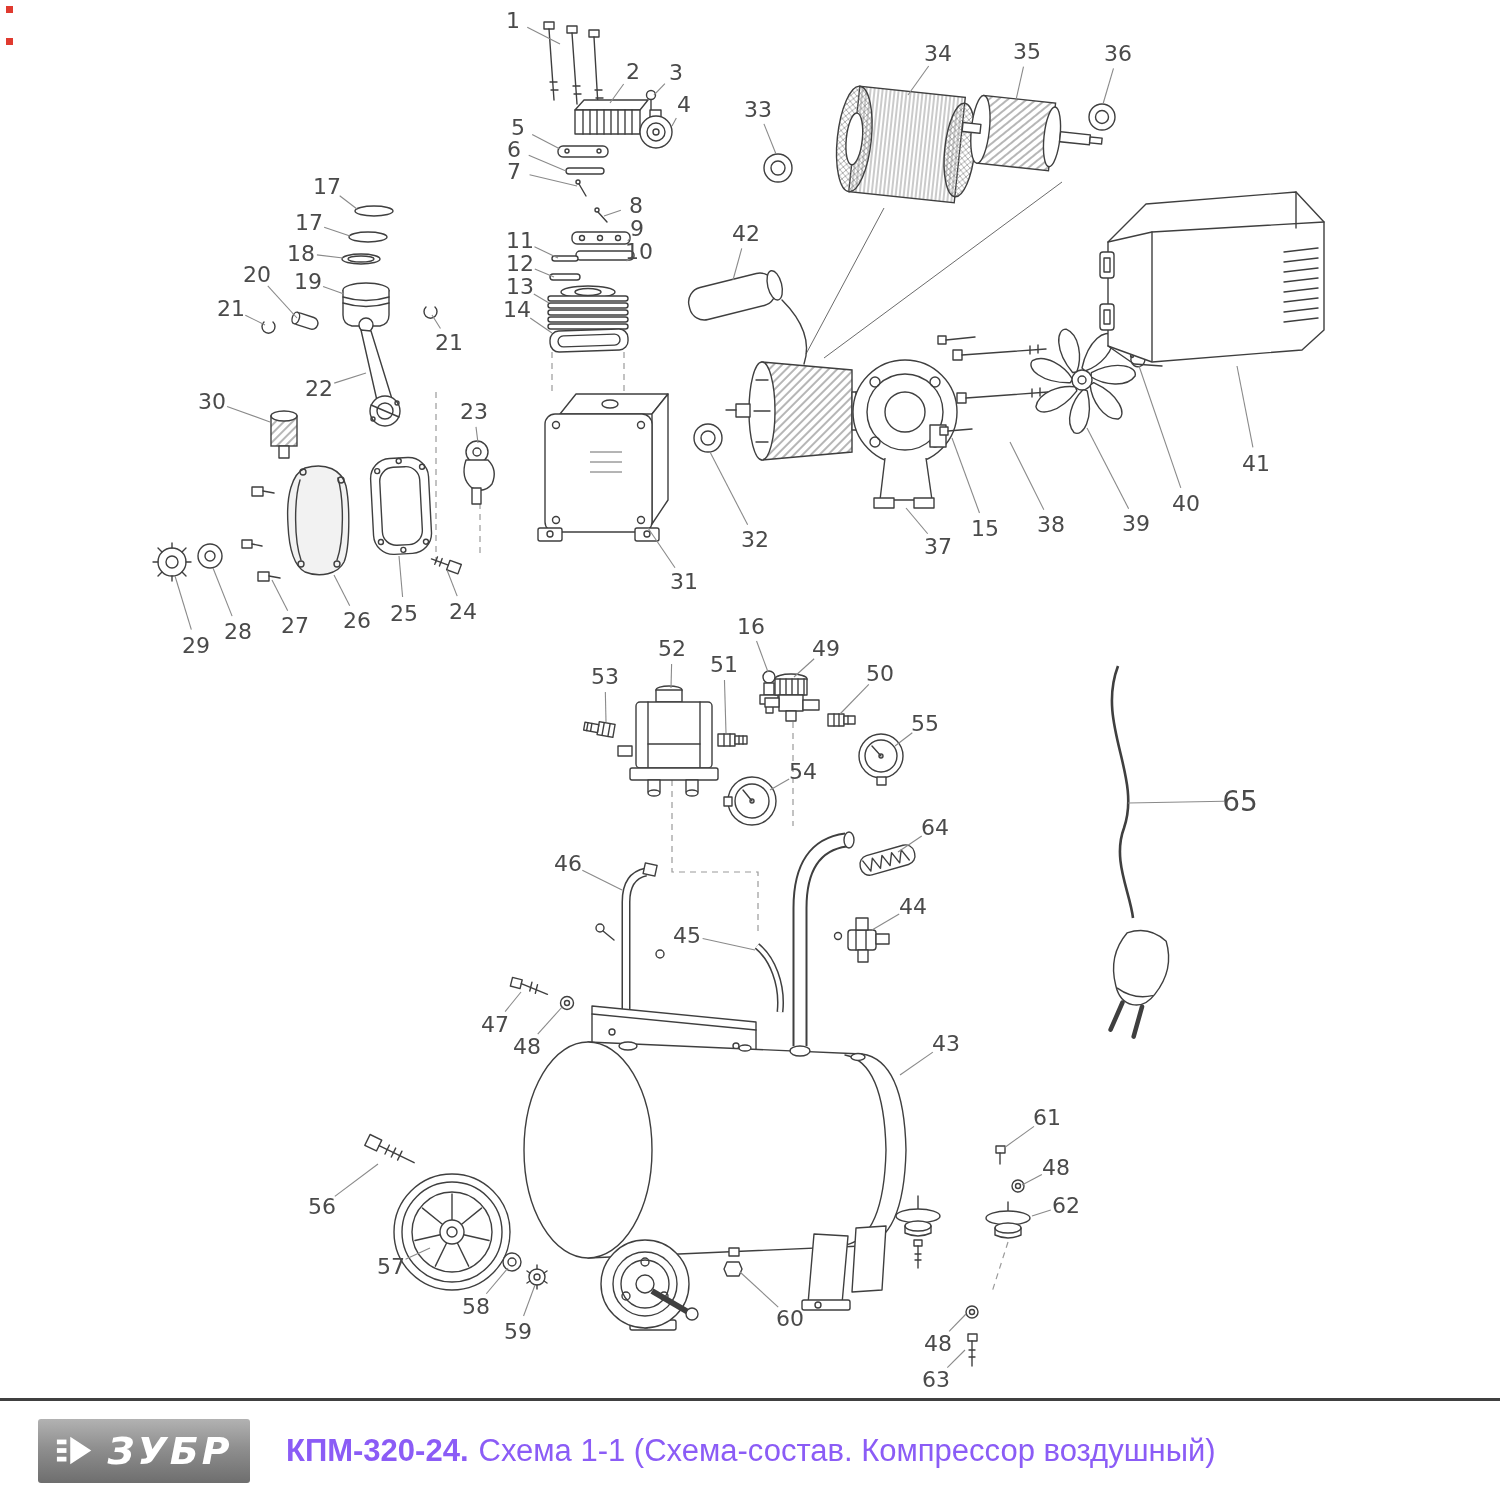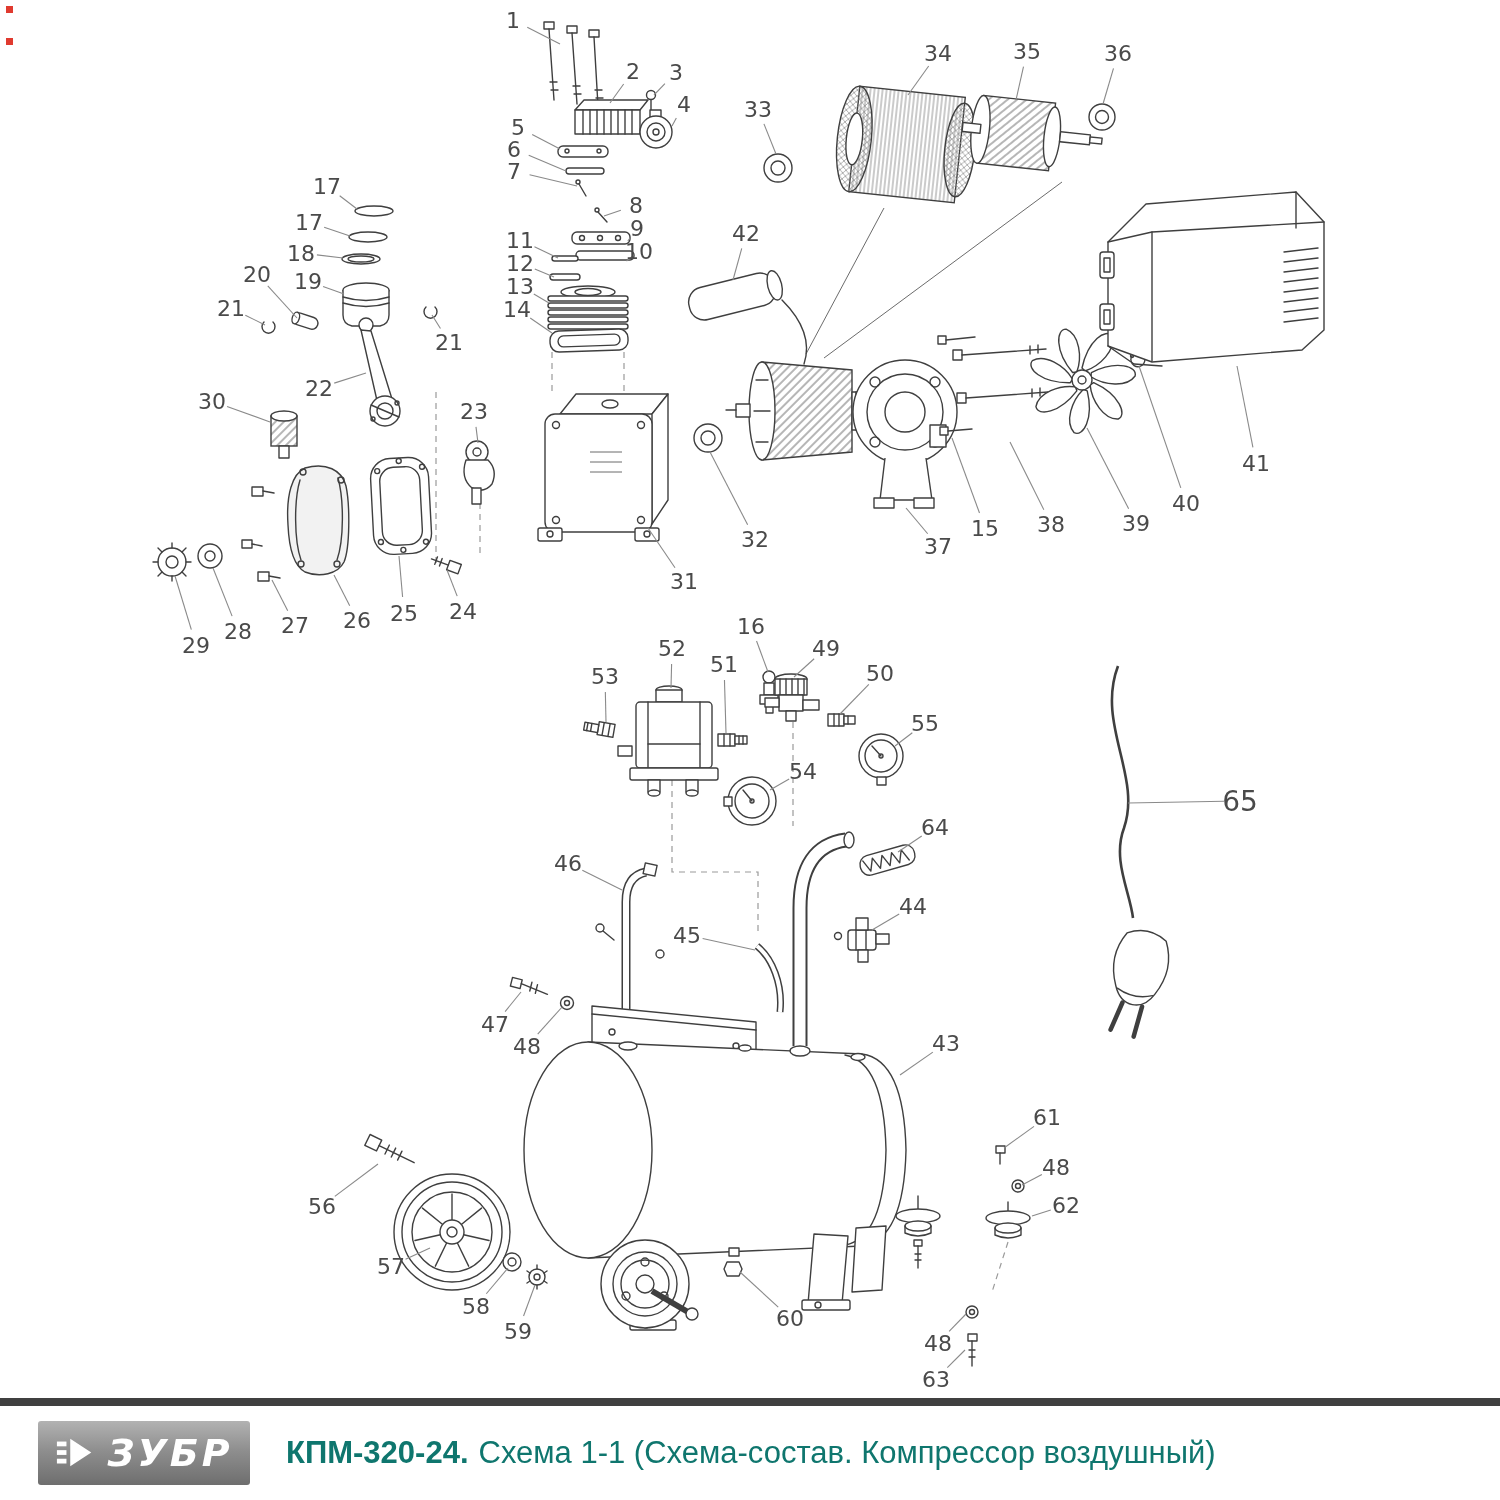"ЗУБР" .footer { border-top: 8px solid #404040 -> 3px solid #404040 }
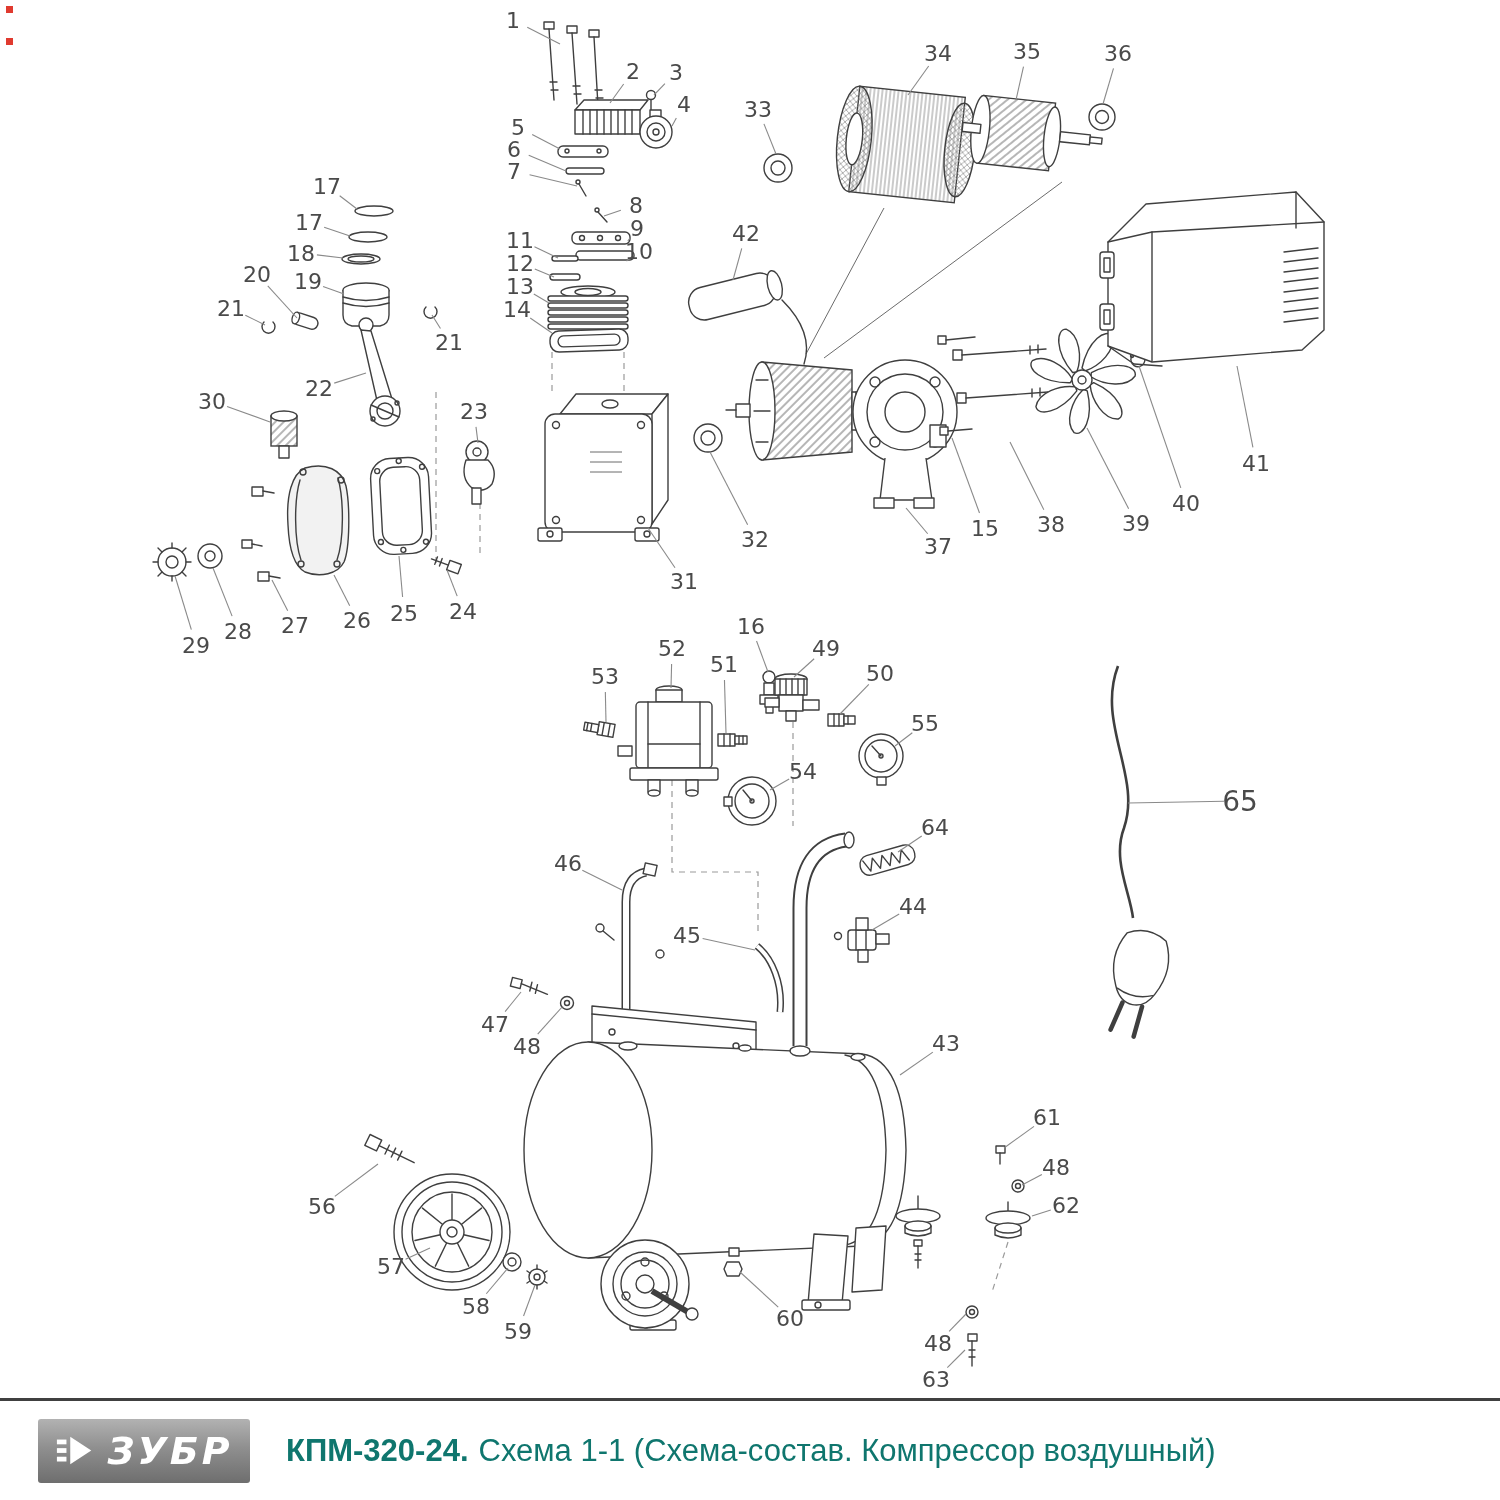"КПМ-320-24. Схема 1-1 (Схема-состав." .title { color: #0f766e -> #8b5cf6 }
